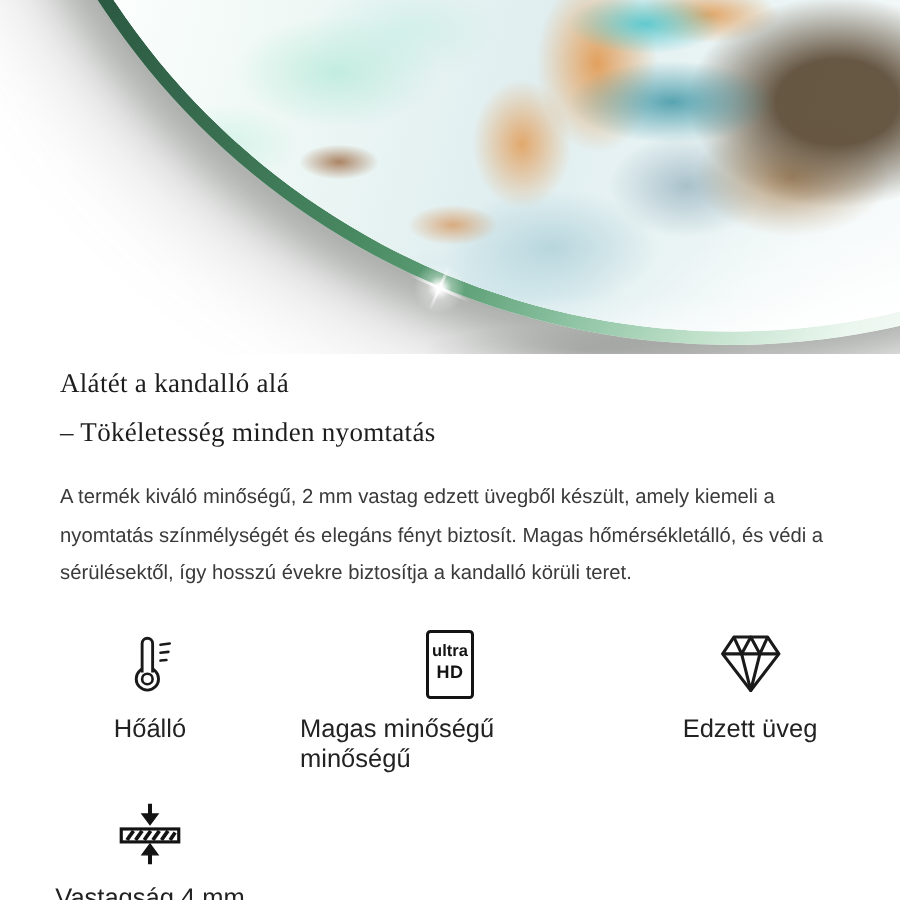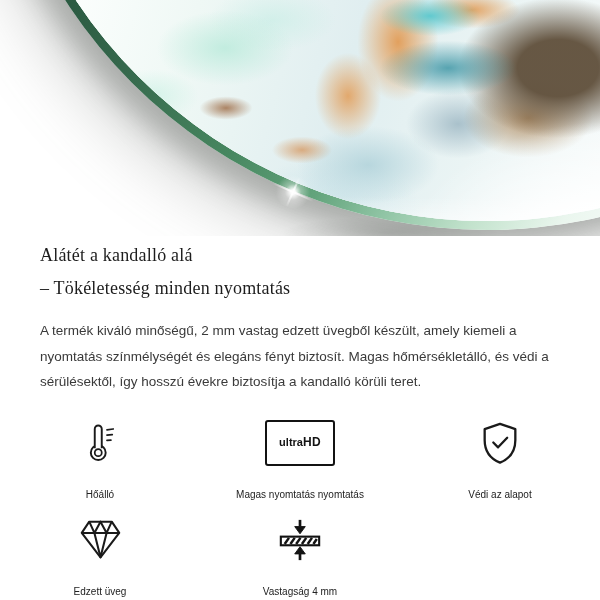"ultra" .uhd-box { flex-direction: row -> column; width: 70px -> 32px }
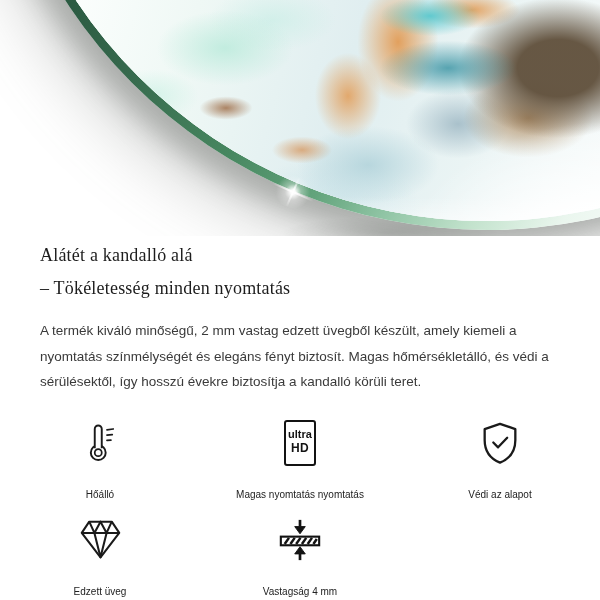"Hőálló" .feature-label { font-size: 10px -> 17px; margin-top: 21px -> 8px }
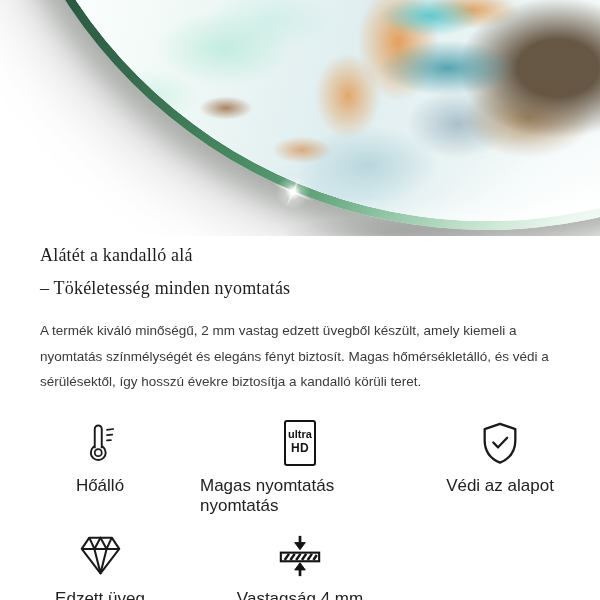"Magas nyomtatás nyomtatás" div.feature-label { text: nyomtatás nyomtatás -> minőségű minőségű }
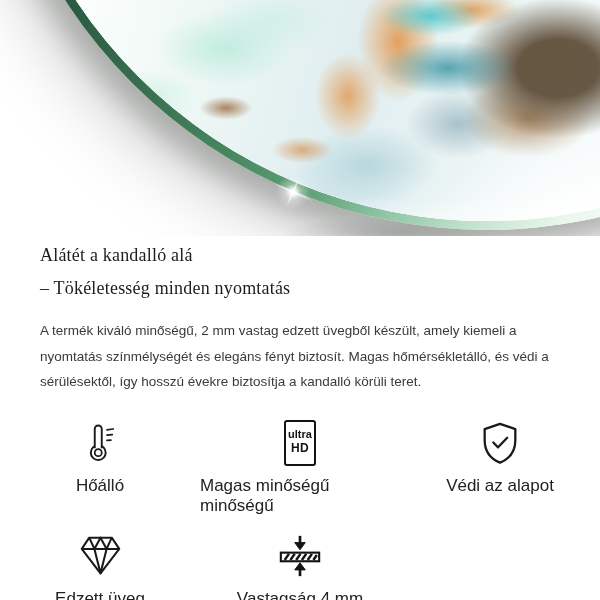"Védi az alapot" div.feature { html: <div> <div> <svg> <path></path> <path></path> </svg> </div> <div>Védi az alapot</div> </div> -> none }
